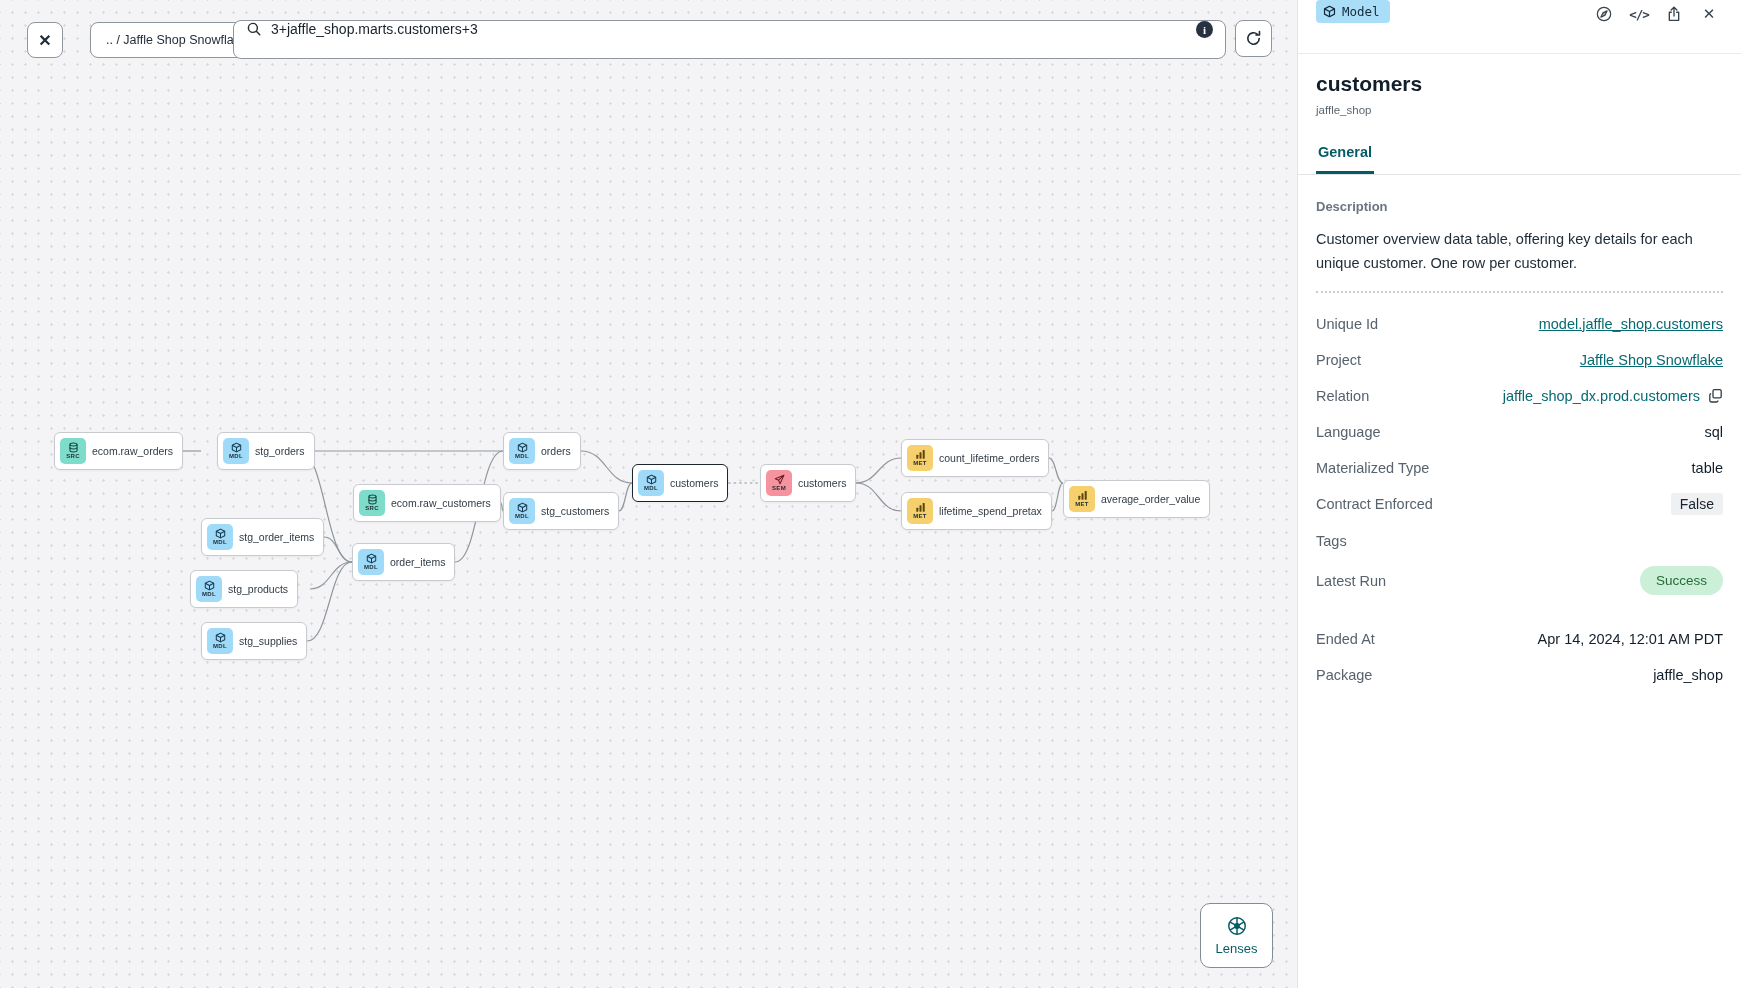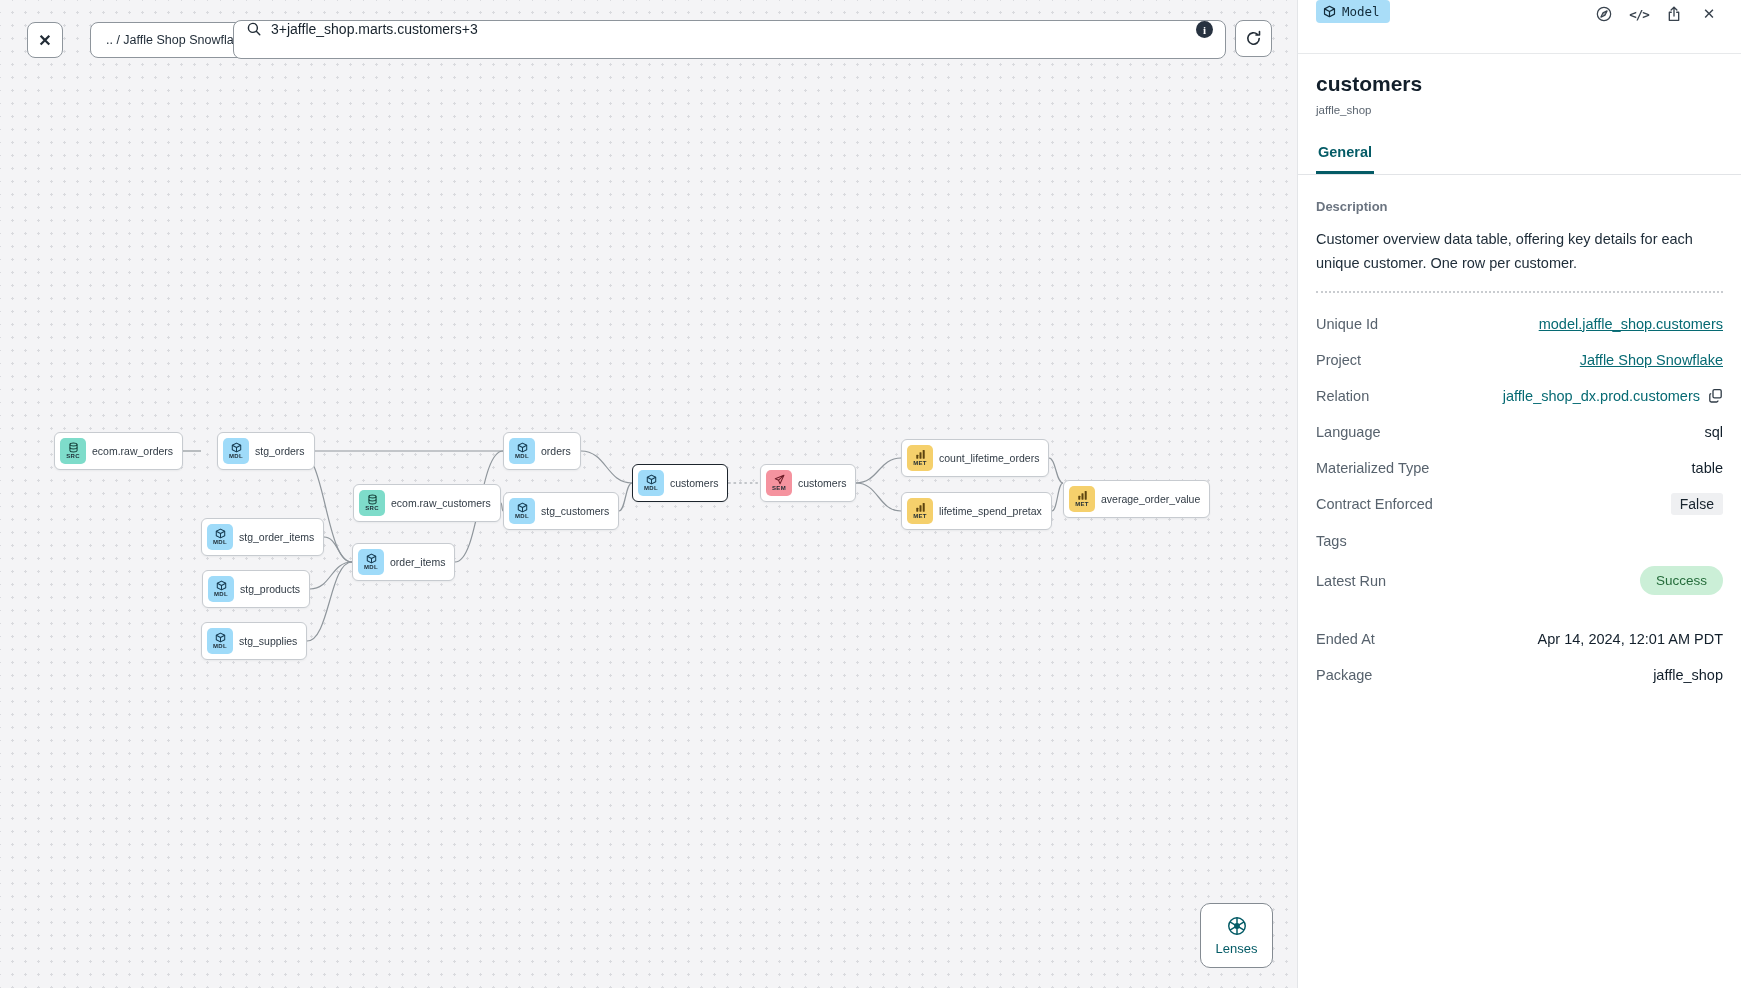"stg_products" div.node { left: 202px -> 190px }
